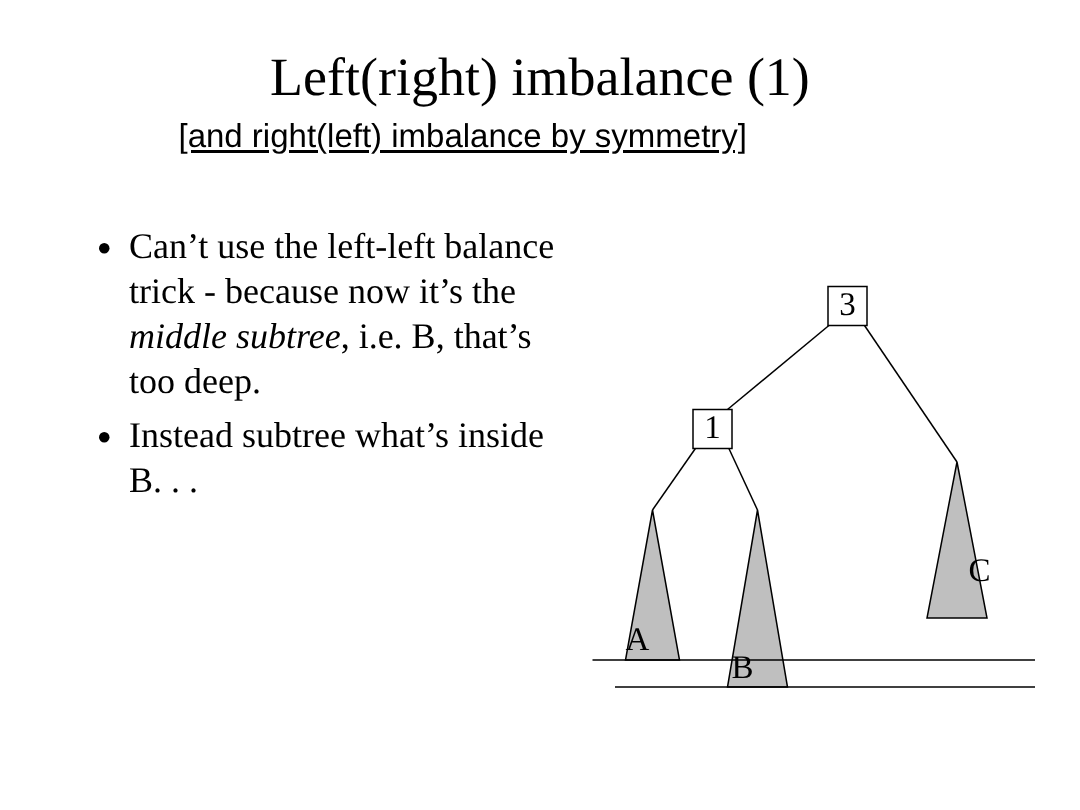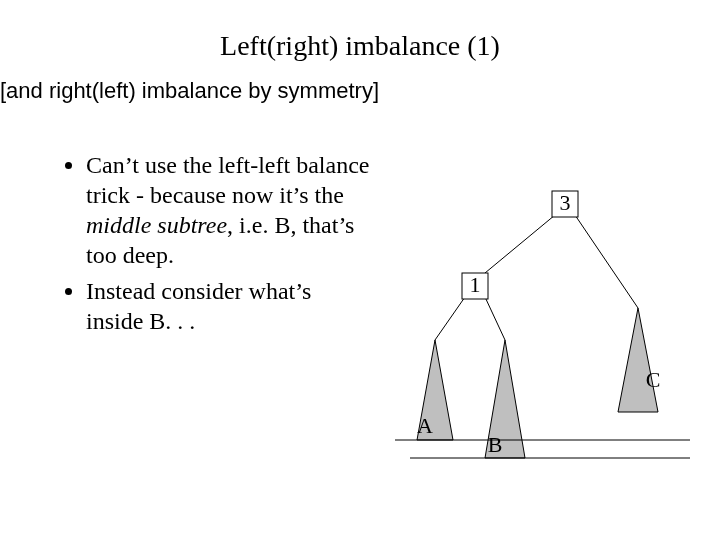"Left(right) imbalance (1)" .title { font-size: 28px -> 36px }
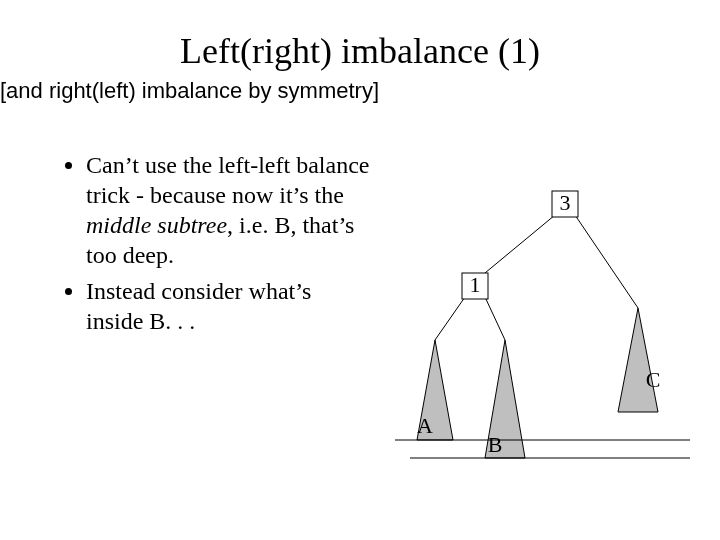"[and right(left) imbalance by symmetry]" .subtitle { text-align: left -> center; text-decoration: none -> underline }
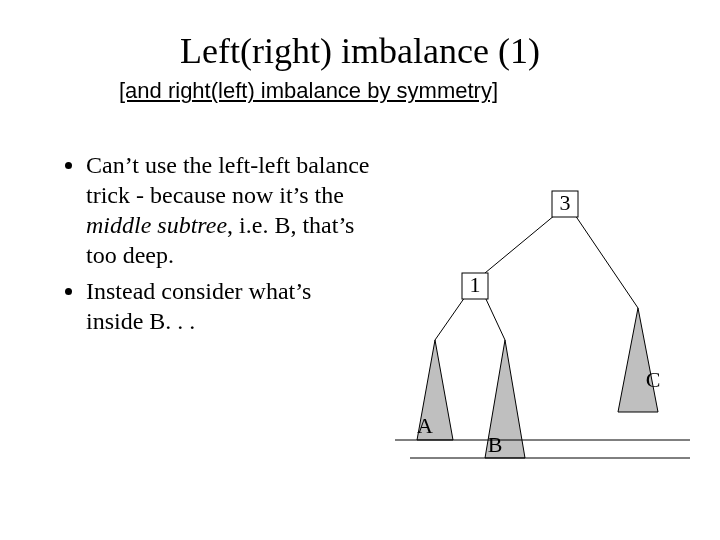"Instead consider what’s inside B." li { text: consider -> subtree }
